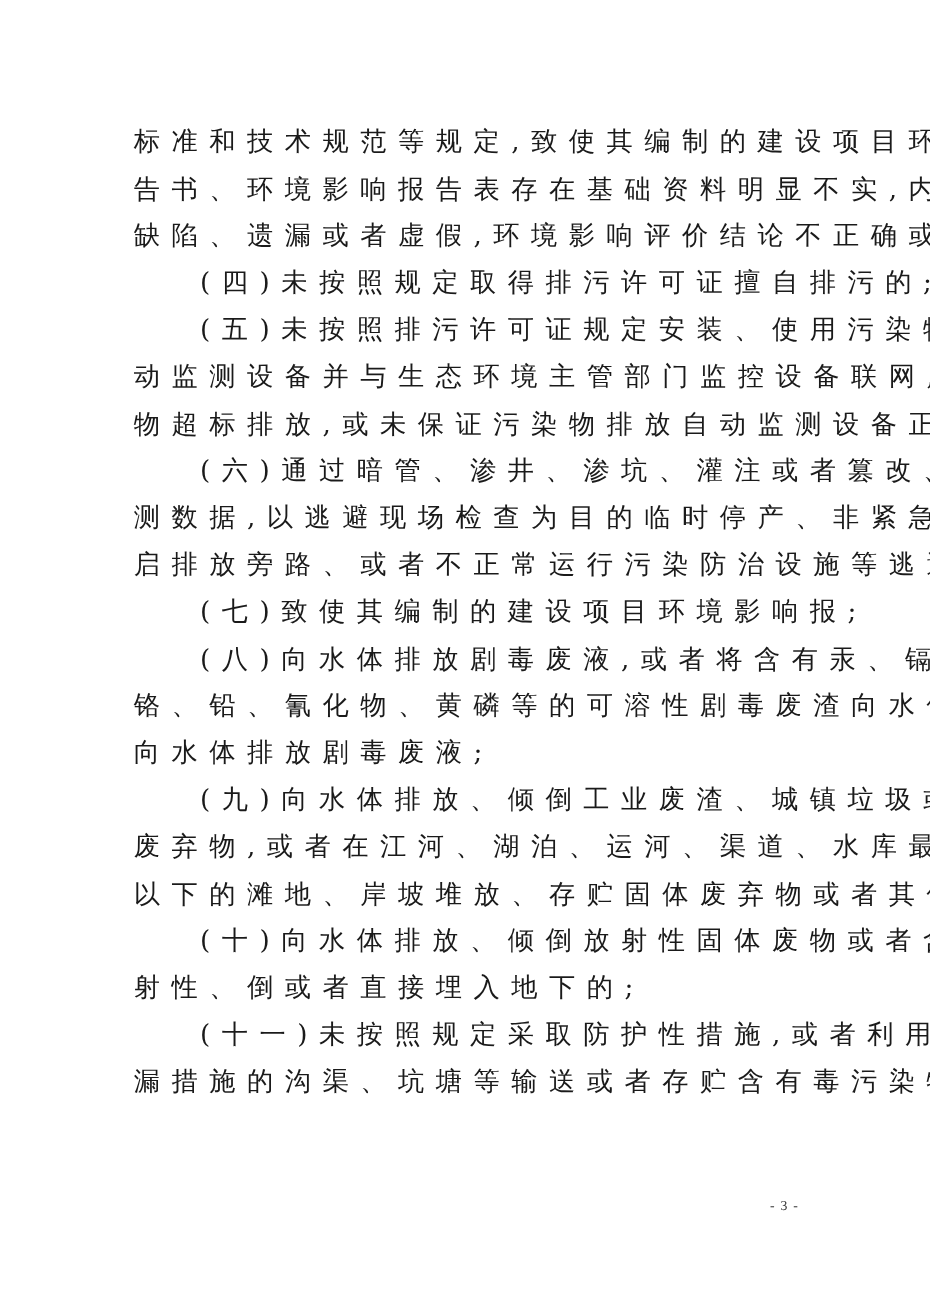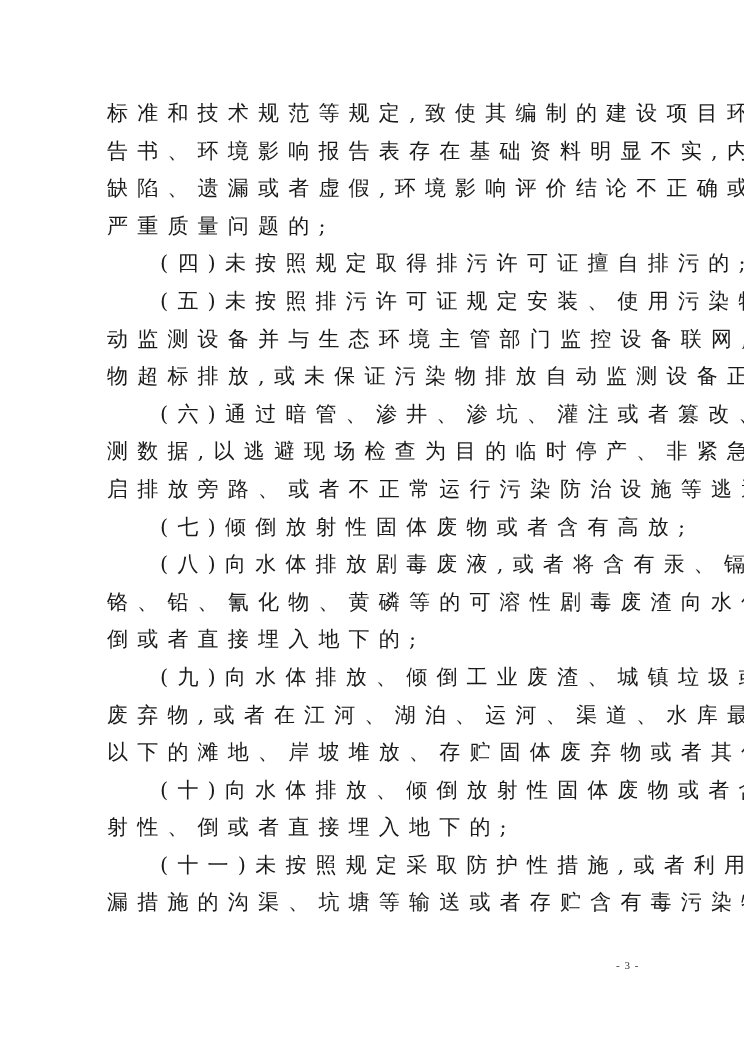"严重质量问题的;" span.line { html: <span>严重质量问题的;</span> -> none }
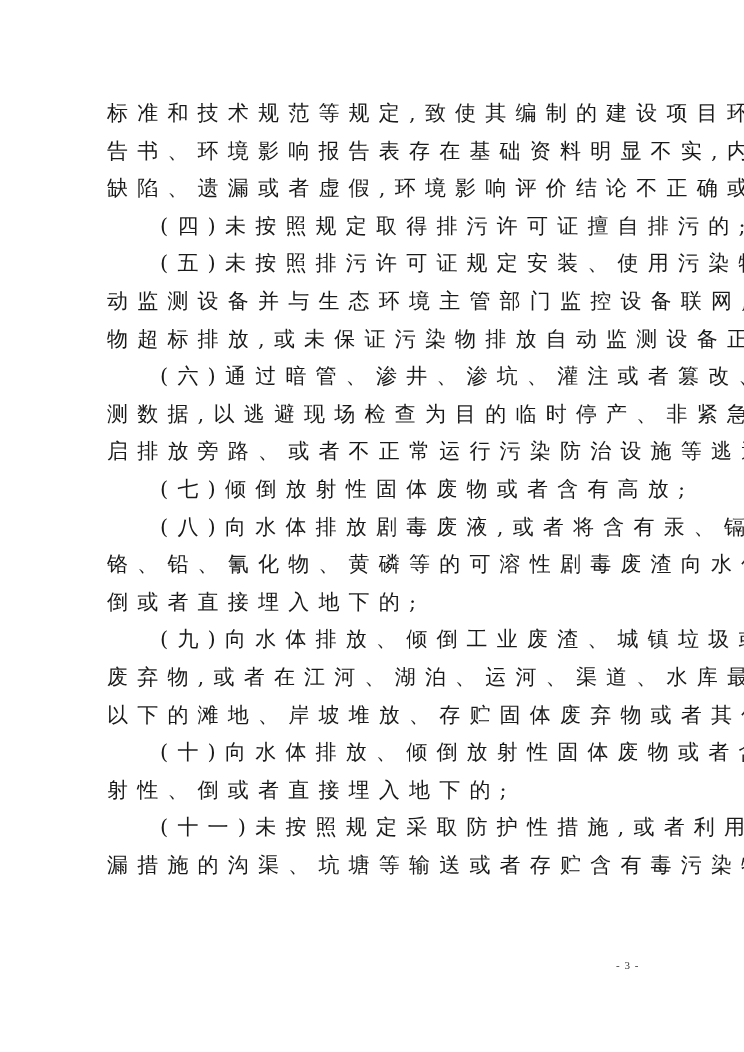"(七)倾倒放射性固体废物或者含有高放;" span.line { text: 倾倒放射性固体废物或者含有高放 -> 致使其编制的建设项目环境影响报 }
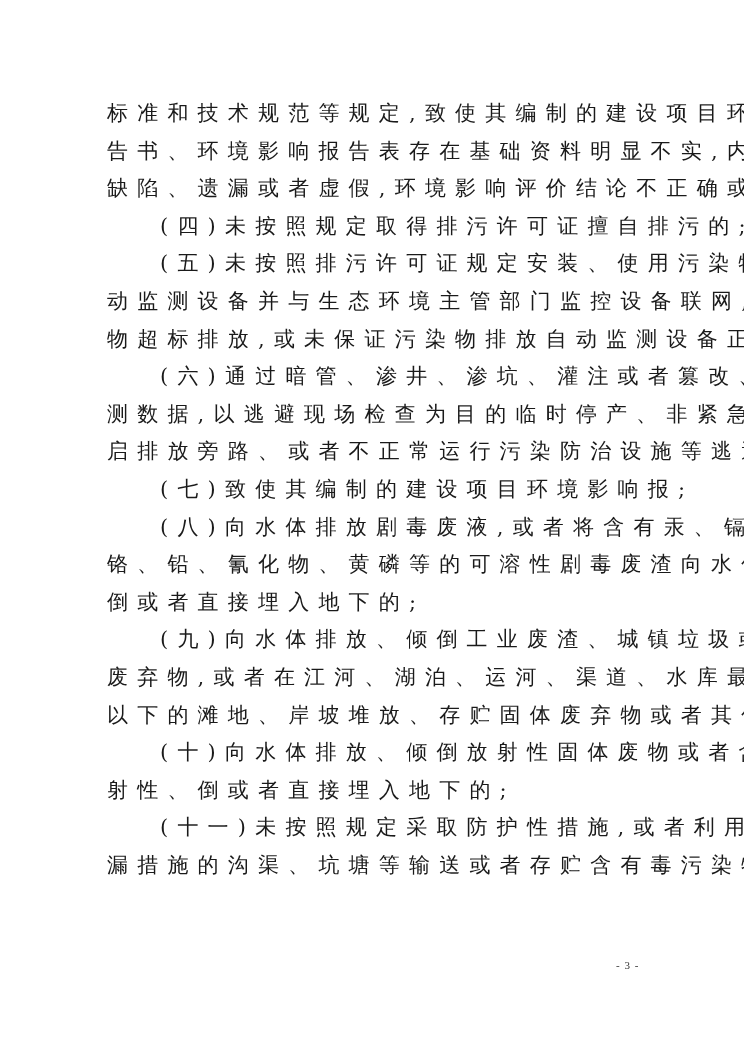"倒或者直接埋入地下的;" span.line { text: 倒或者直接埋入地下的 -> 向水体排放剧毒废液 }
